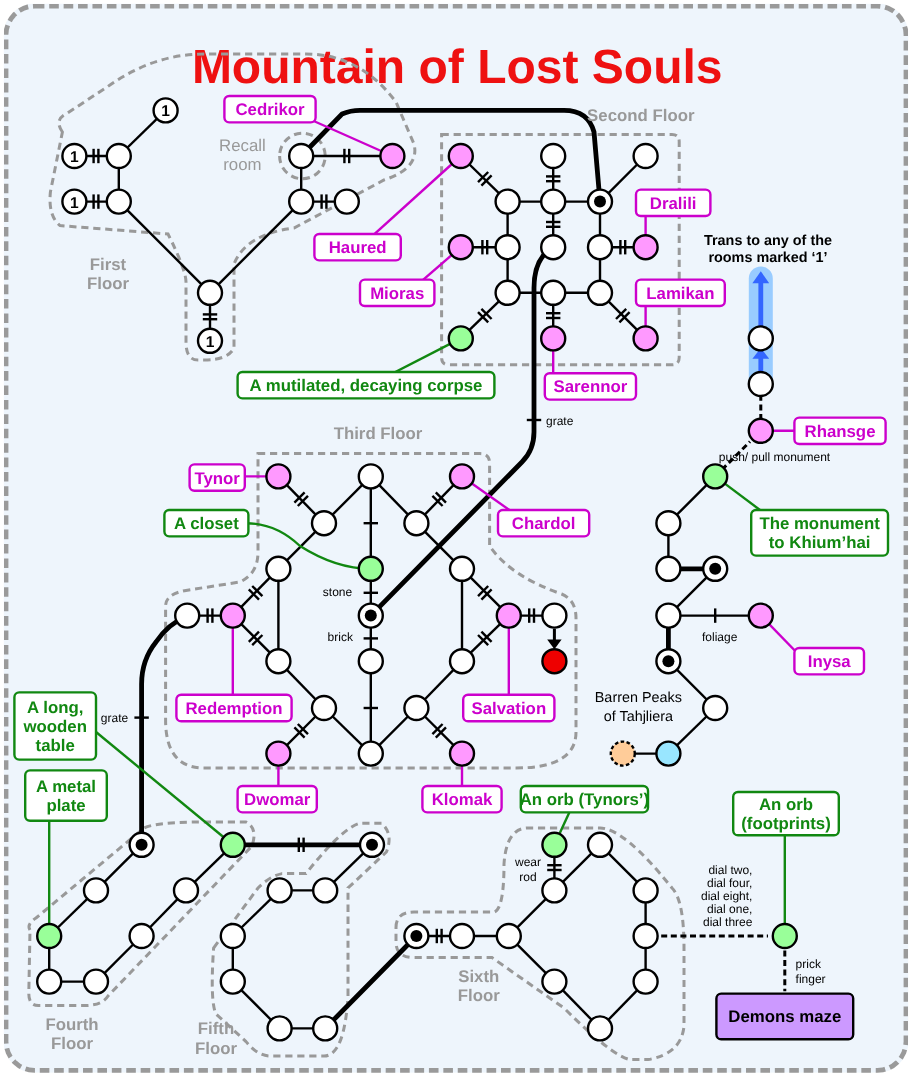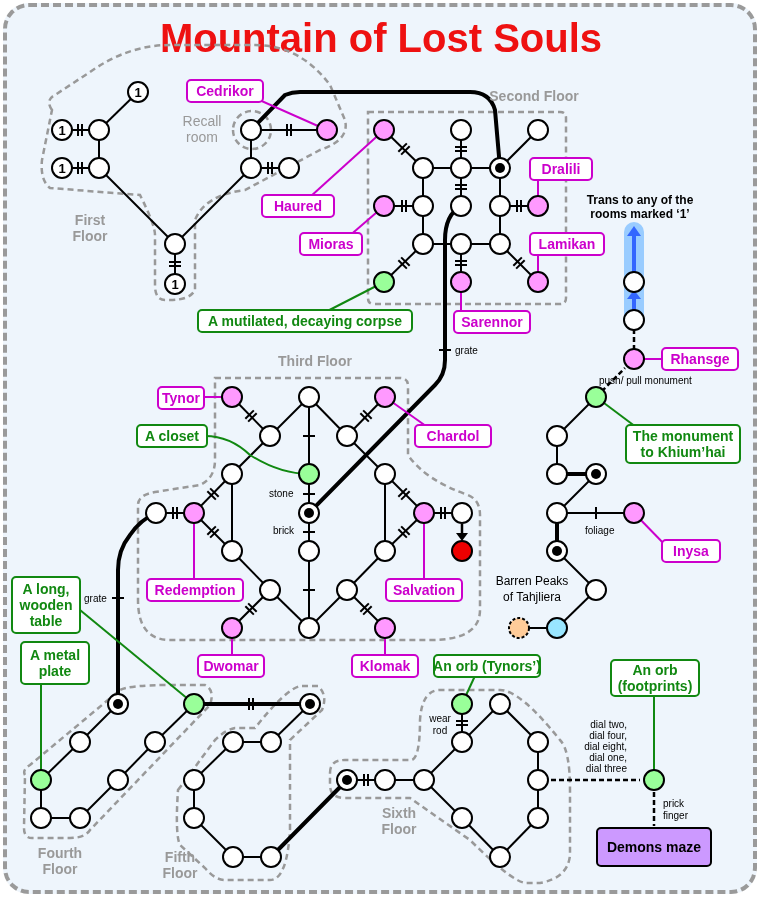"Mountain of Lost Souls" #title { top: 16px -> 34px }
